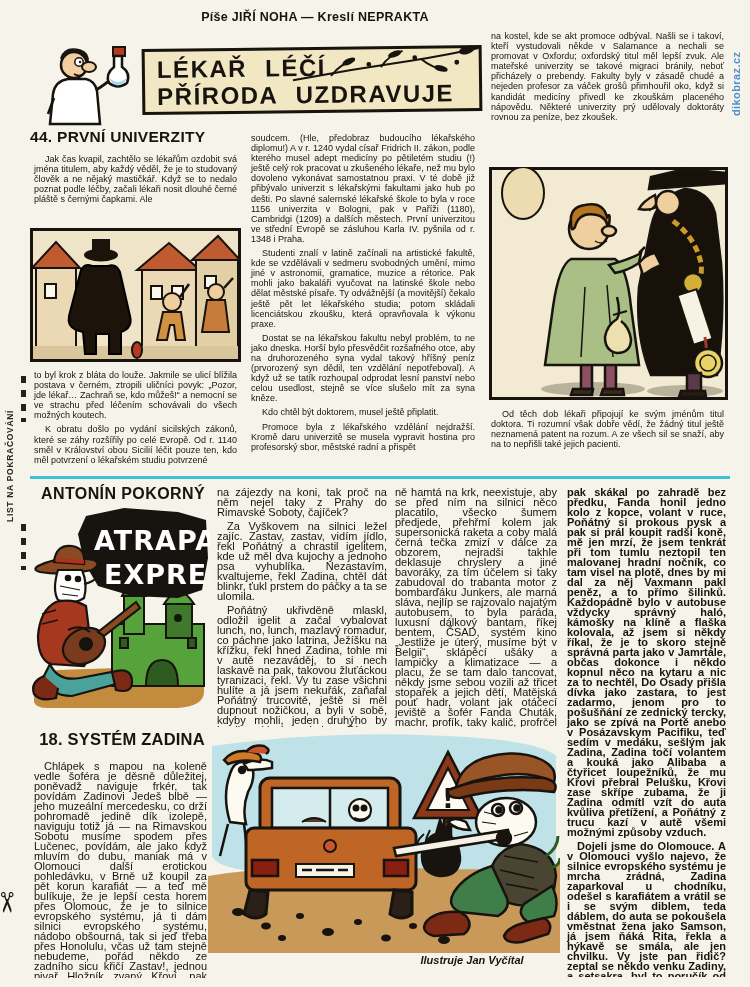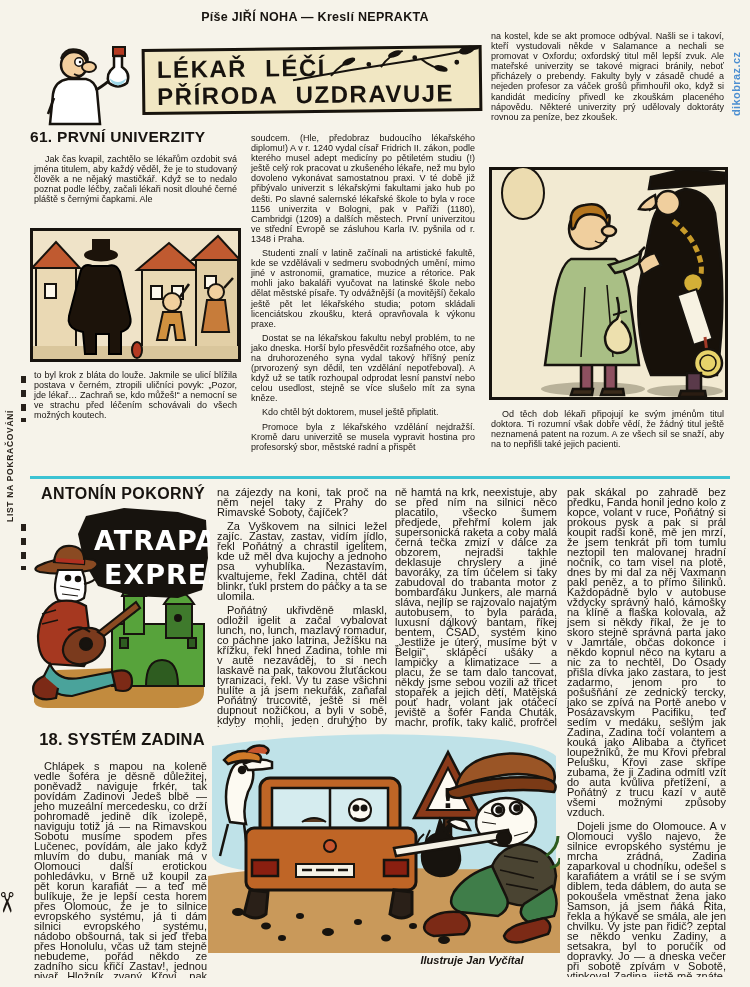"61. PRVNÍ UNIVERZITY" h2.h1 { text: 61 -> 44 }
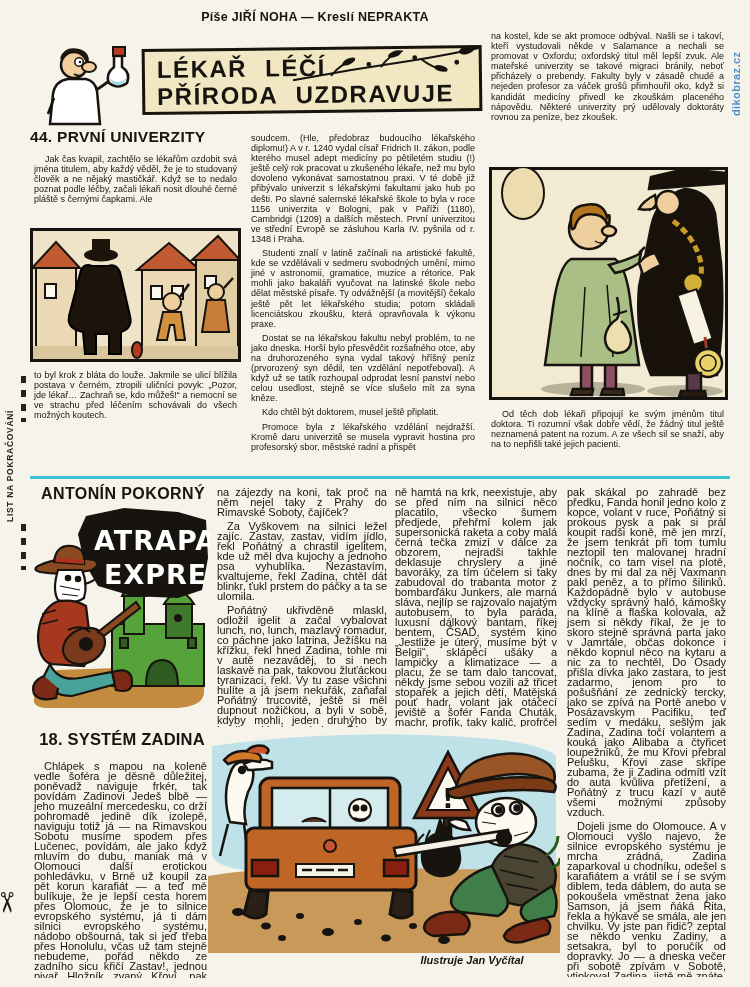"K obratu došlo po vydání" p.p { html: none -> <p>K obratu došlo po vydání sicilských zákonů, které se záhy rozšířily po celé Evropě. Od r. 1140 směl v Království obou Sicilií léčit pouze ten, kdo měl potvrzení o lékařském studiu potvrzené</p> }
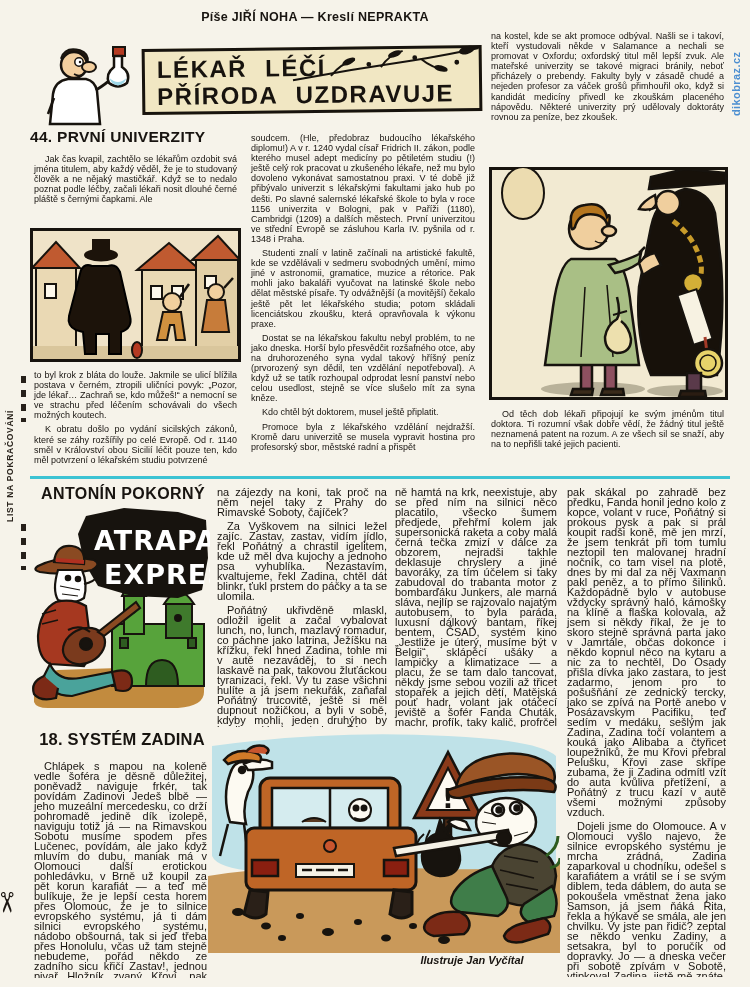"pak skákal po zahradě bez" .a2c4 { font-weight: none -> bold }
